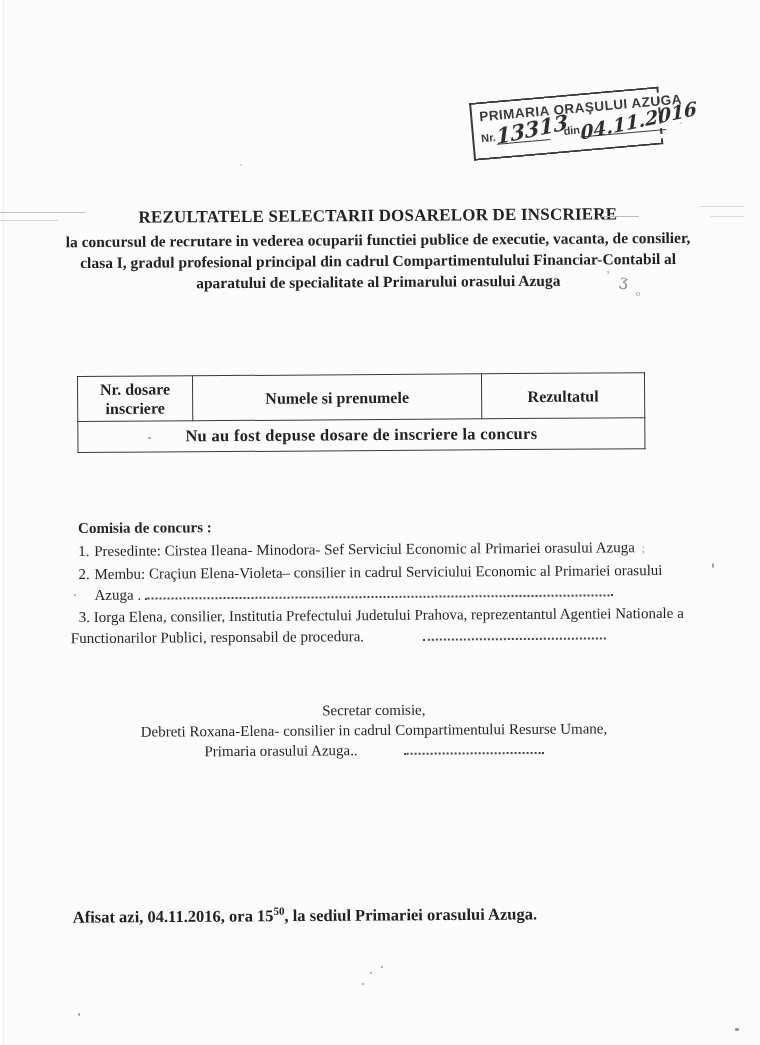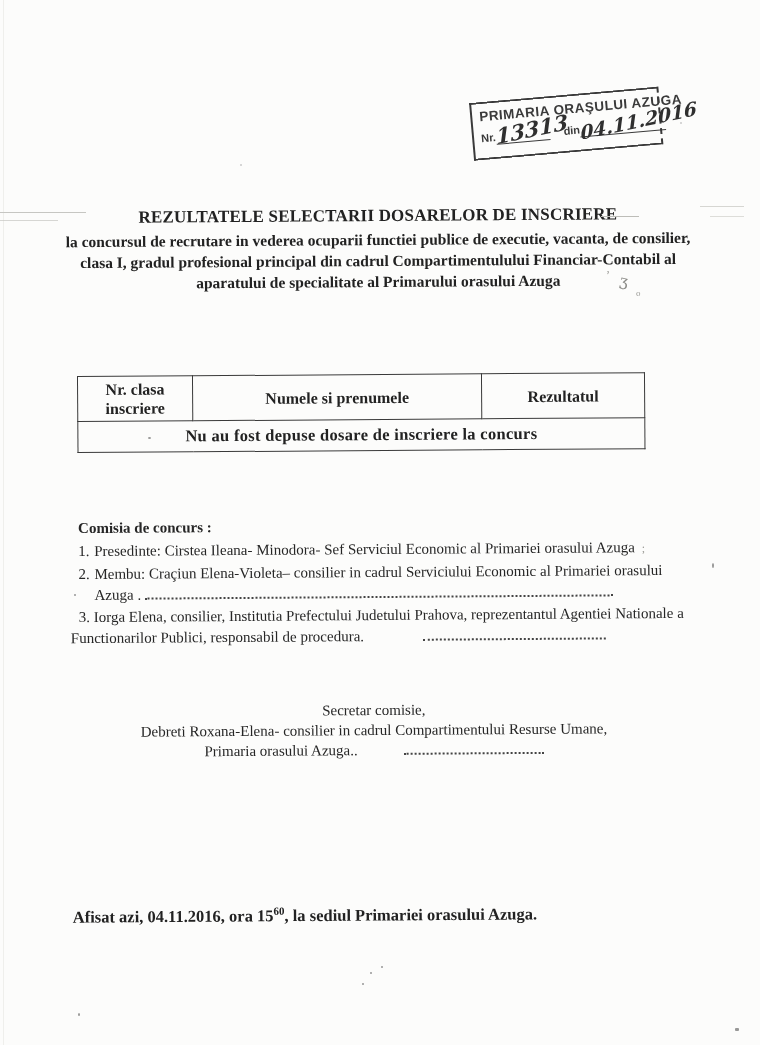"Nr. clasa inscriere" th.c1 { text: clasa -> dosare }
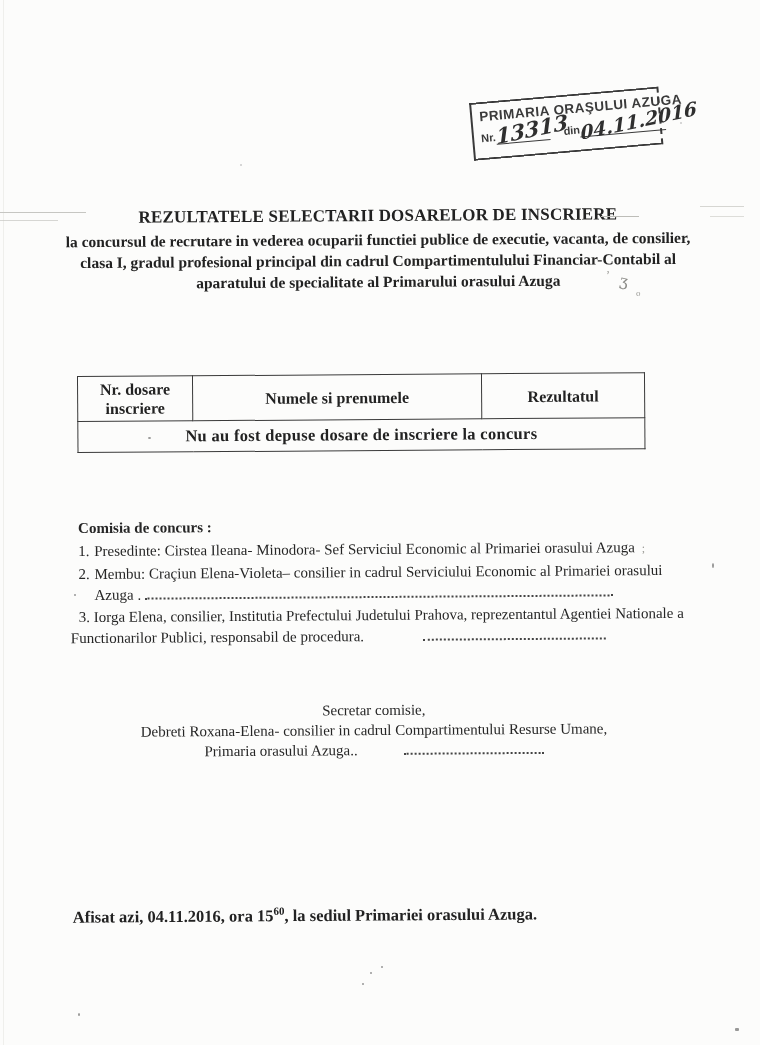"60" sup { text: 60 -> 50 }
